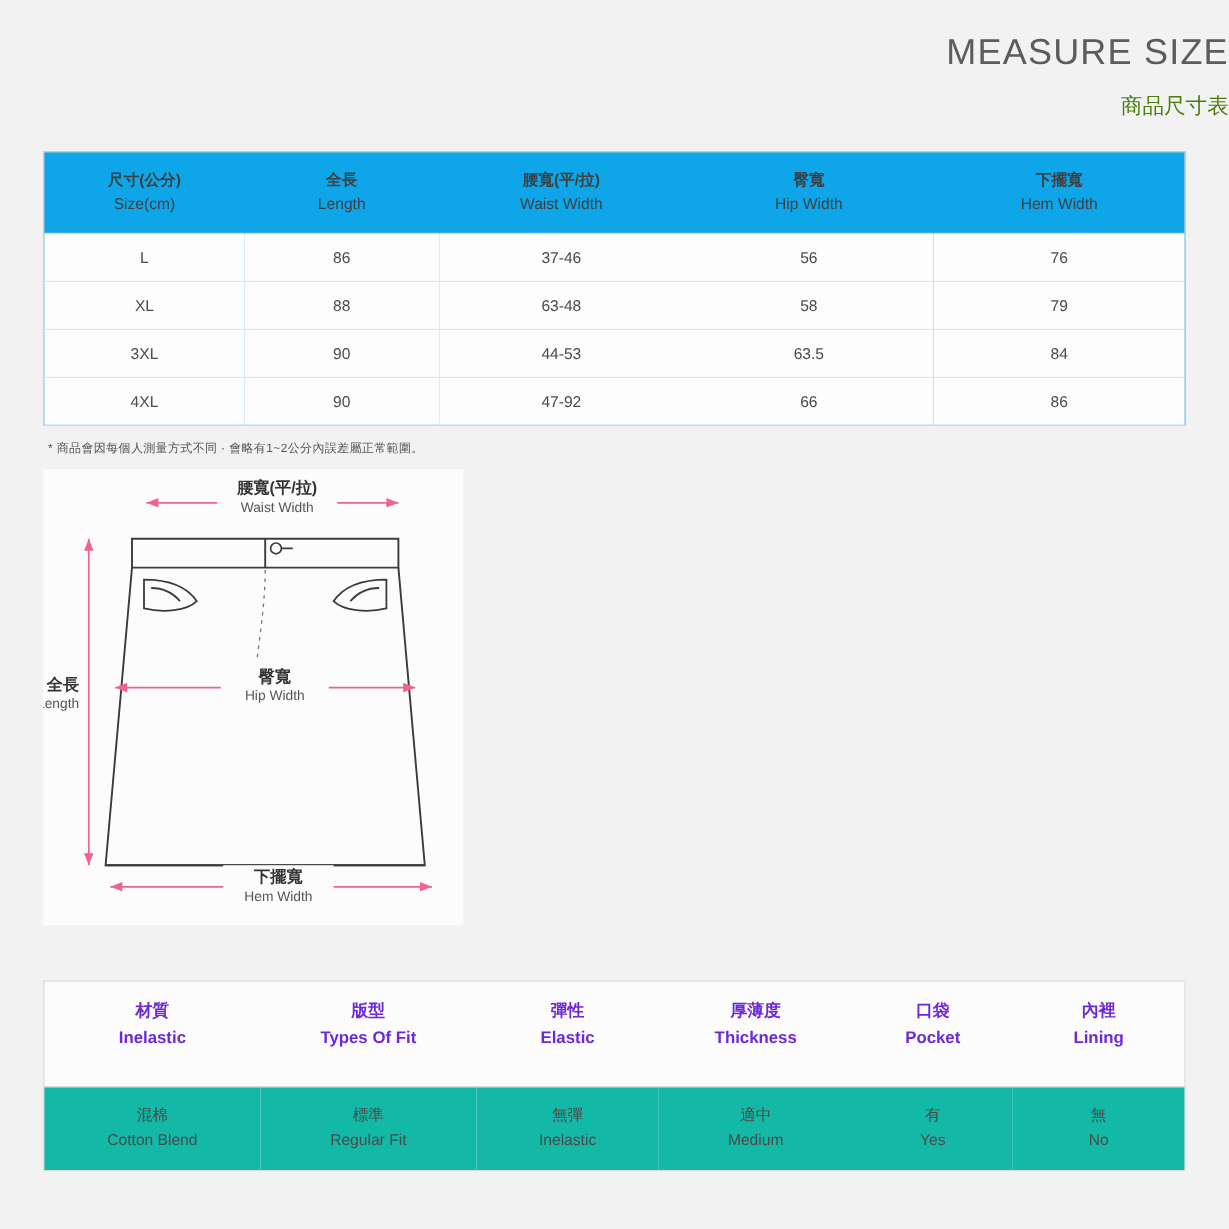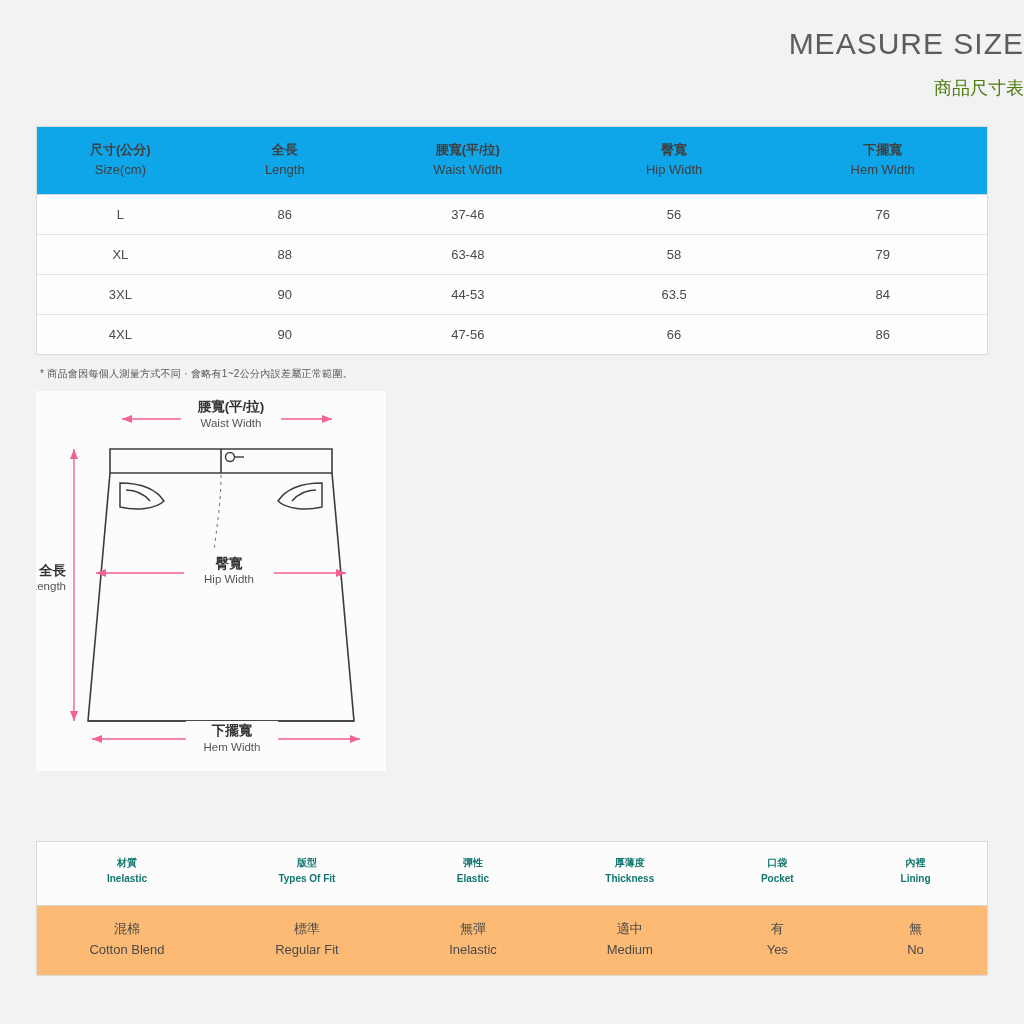"47-56" td { text: 47-56 -> 47-92 }
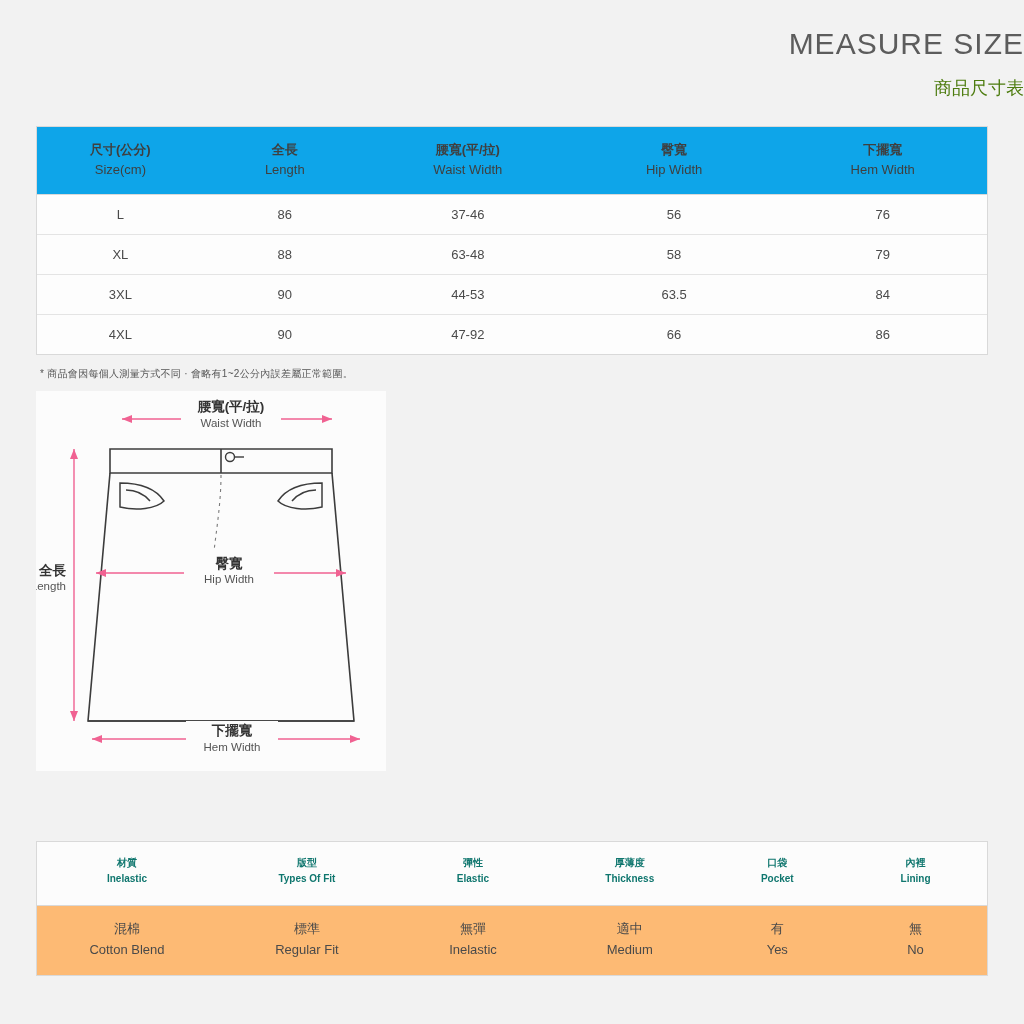"材質" table.spec th { color: #0f766e -> #6d28d9; font-size: 10px -> 14px; padding: 13px 2px 18px 2px -> 13px 2px 30px 2px }
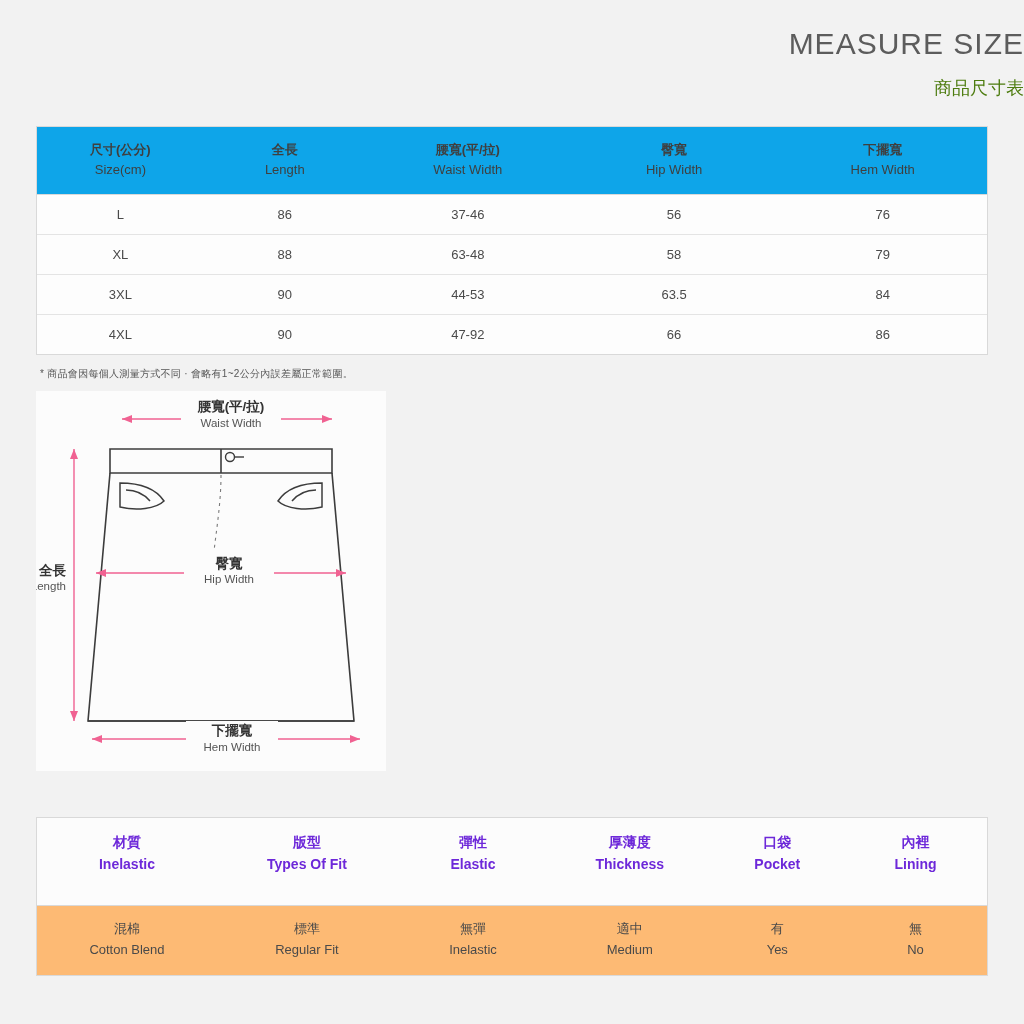"混棉" table.spec td { background: #fdba74 -> #14b8a6 }
